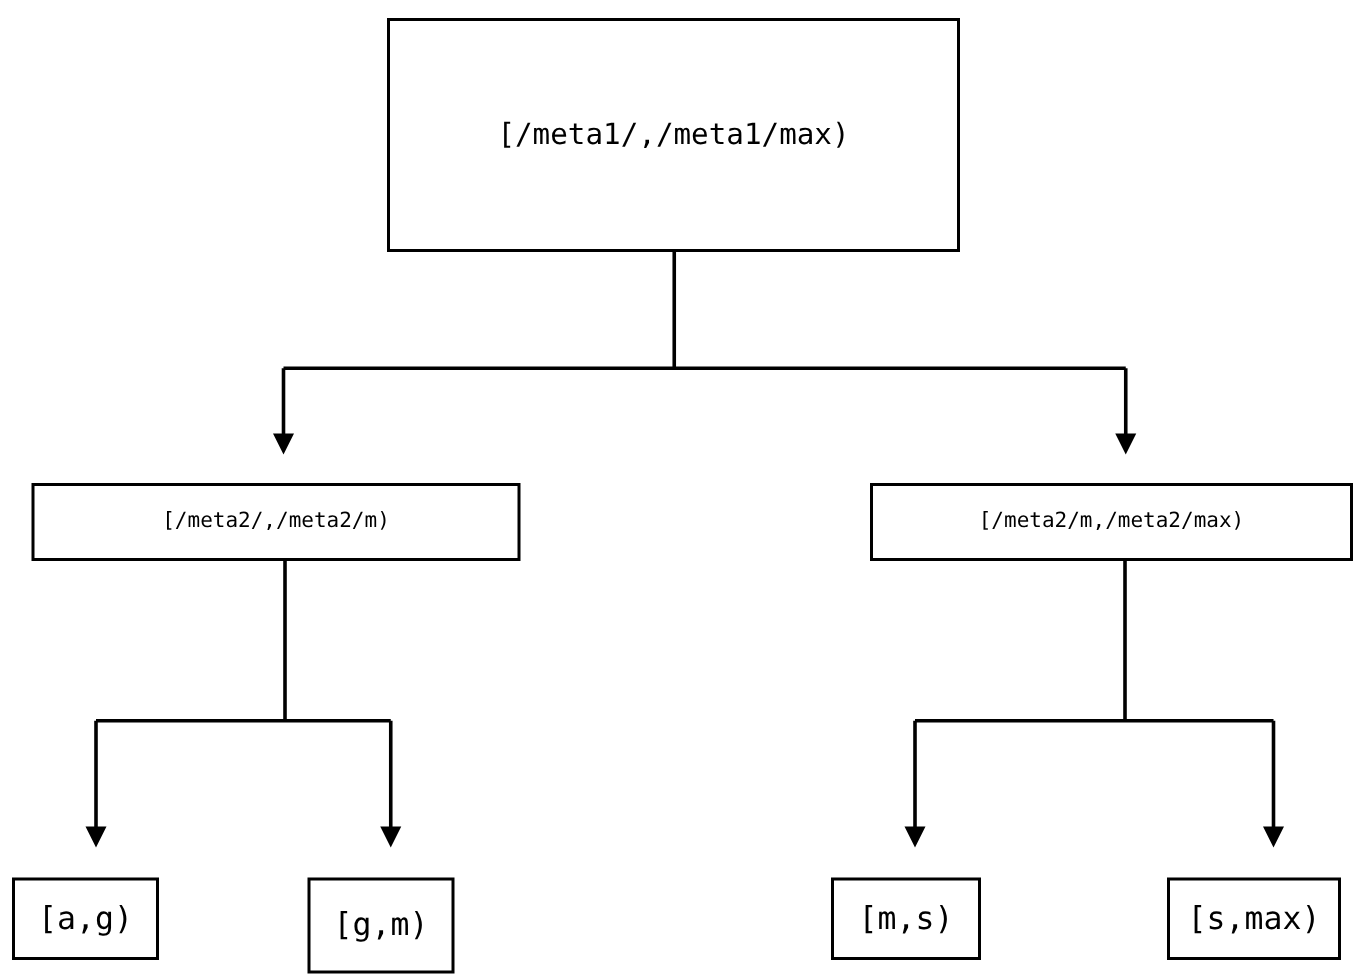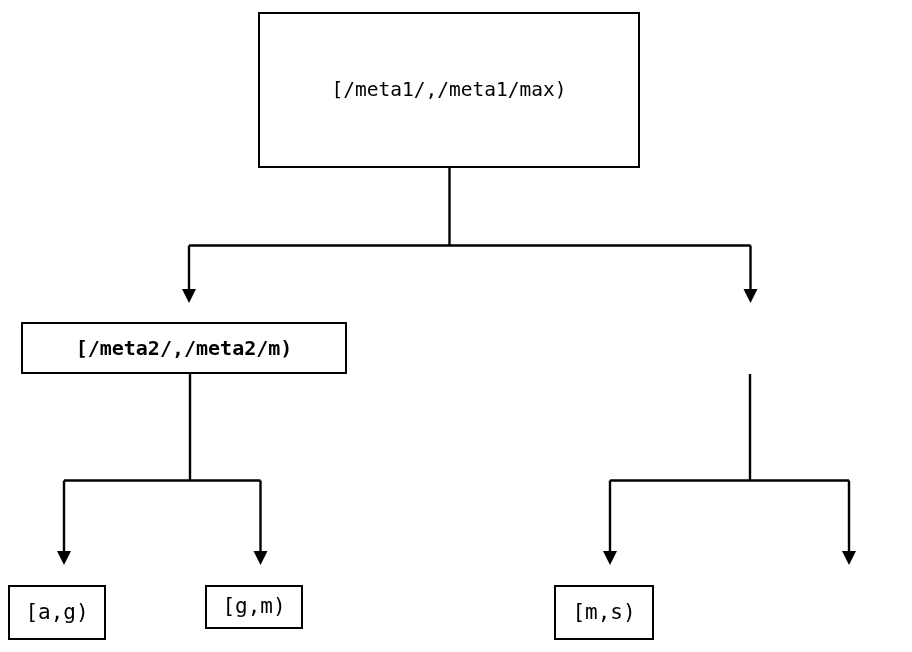"[/meta2/,/meta2/m)" .node-mid .node-label { font-size: 20px -> 14px; font-weight: bold -> none }
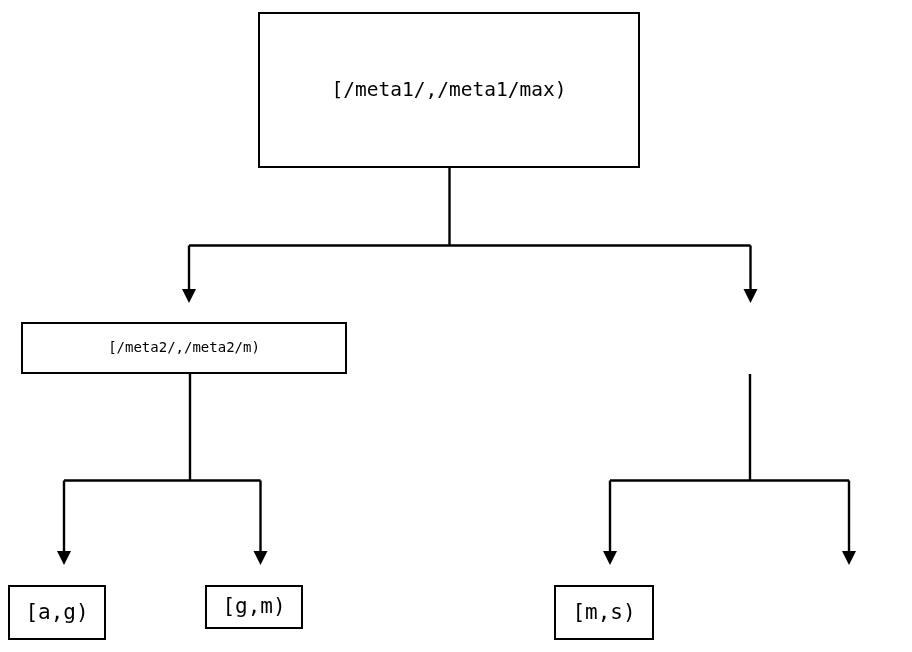"[/meta2/m,/meta2/max)" div.node-box { html: none -> <div> <span>[/meta2/m,/meta2/max)</span> </div> }
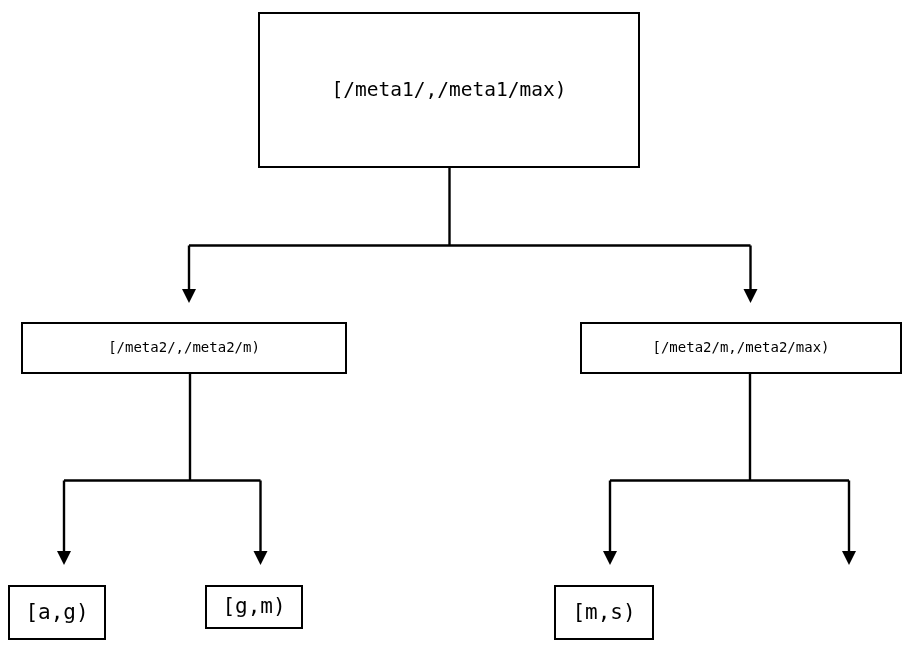"[g,m)" div.node-box { height: 44px -> 64px }
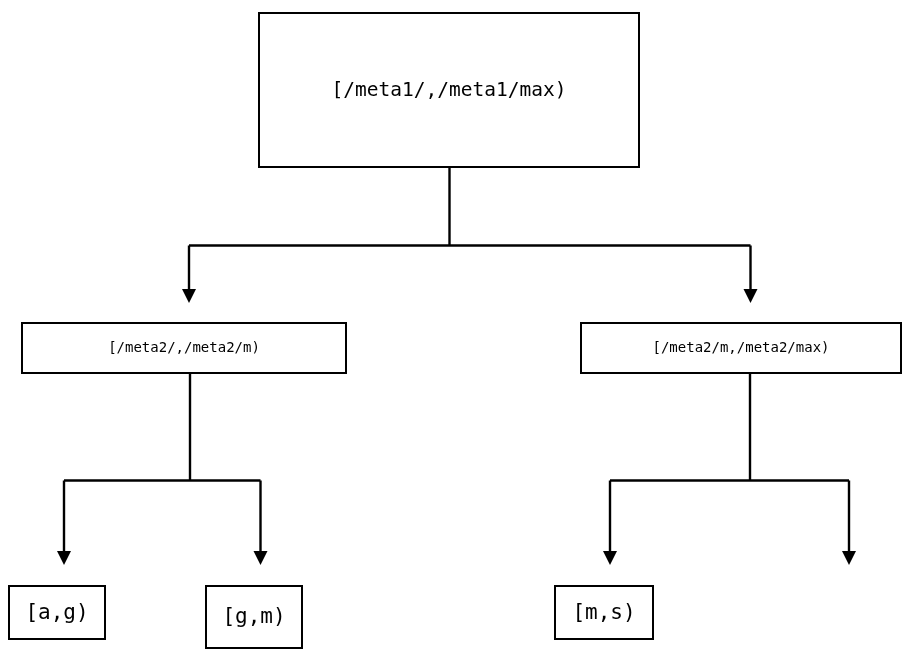"[s,max)" div.node-box { html: none -> <div> <span>[s,max)</span> </div> }
